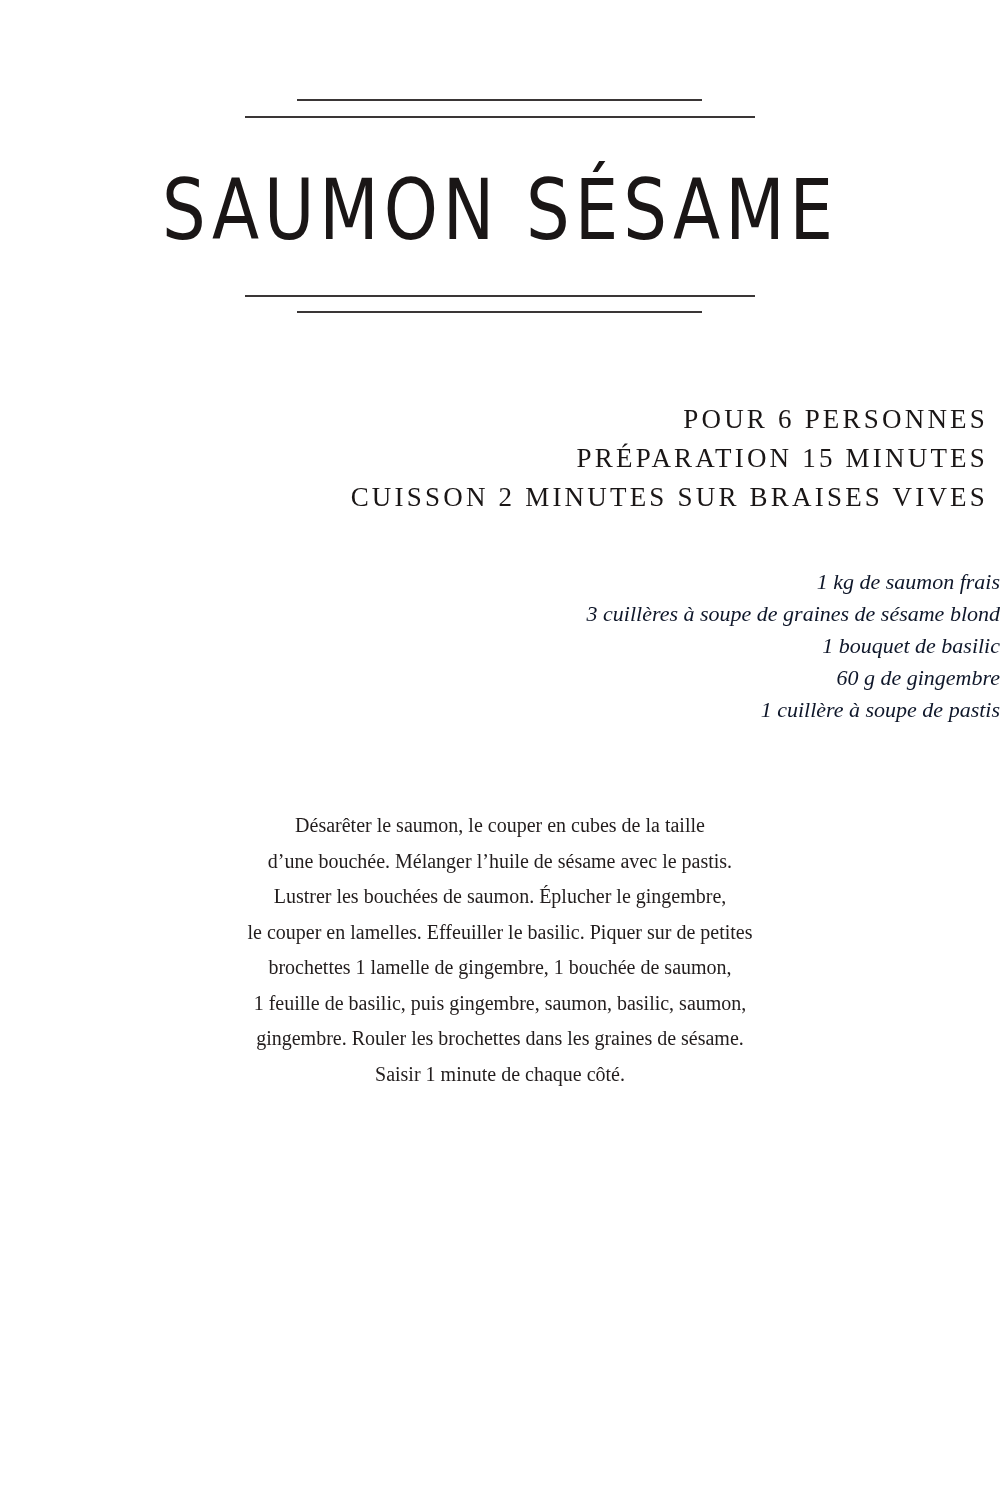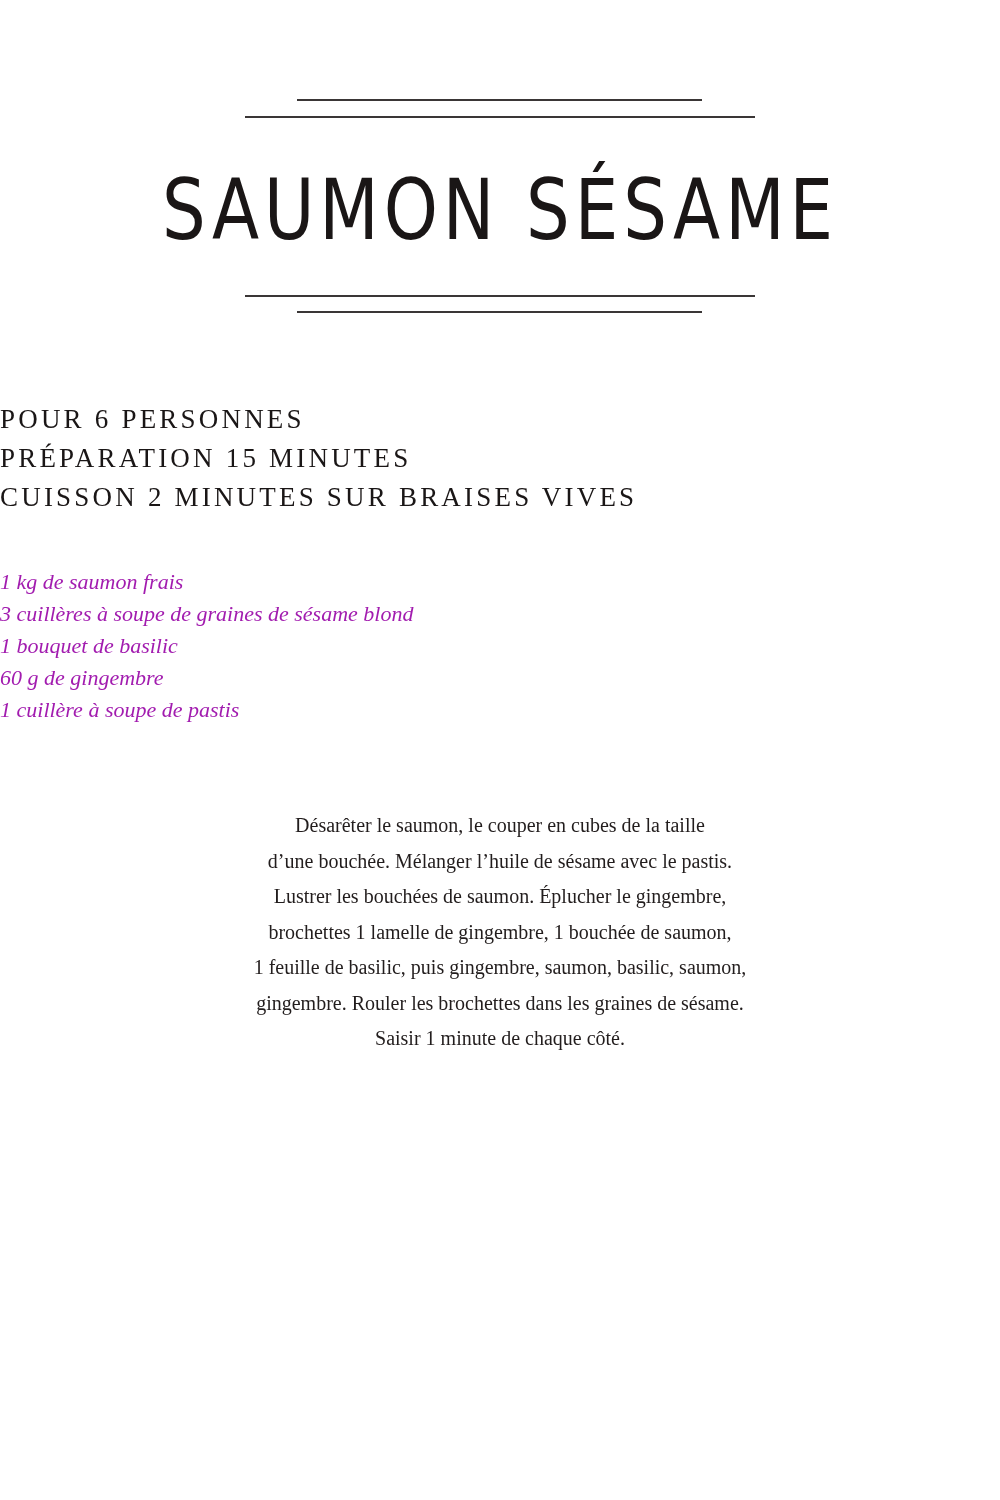"POUR 6 PERSONNES" .meta { text-align: left -> right }
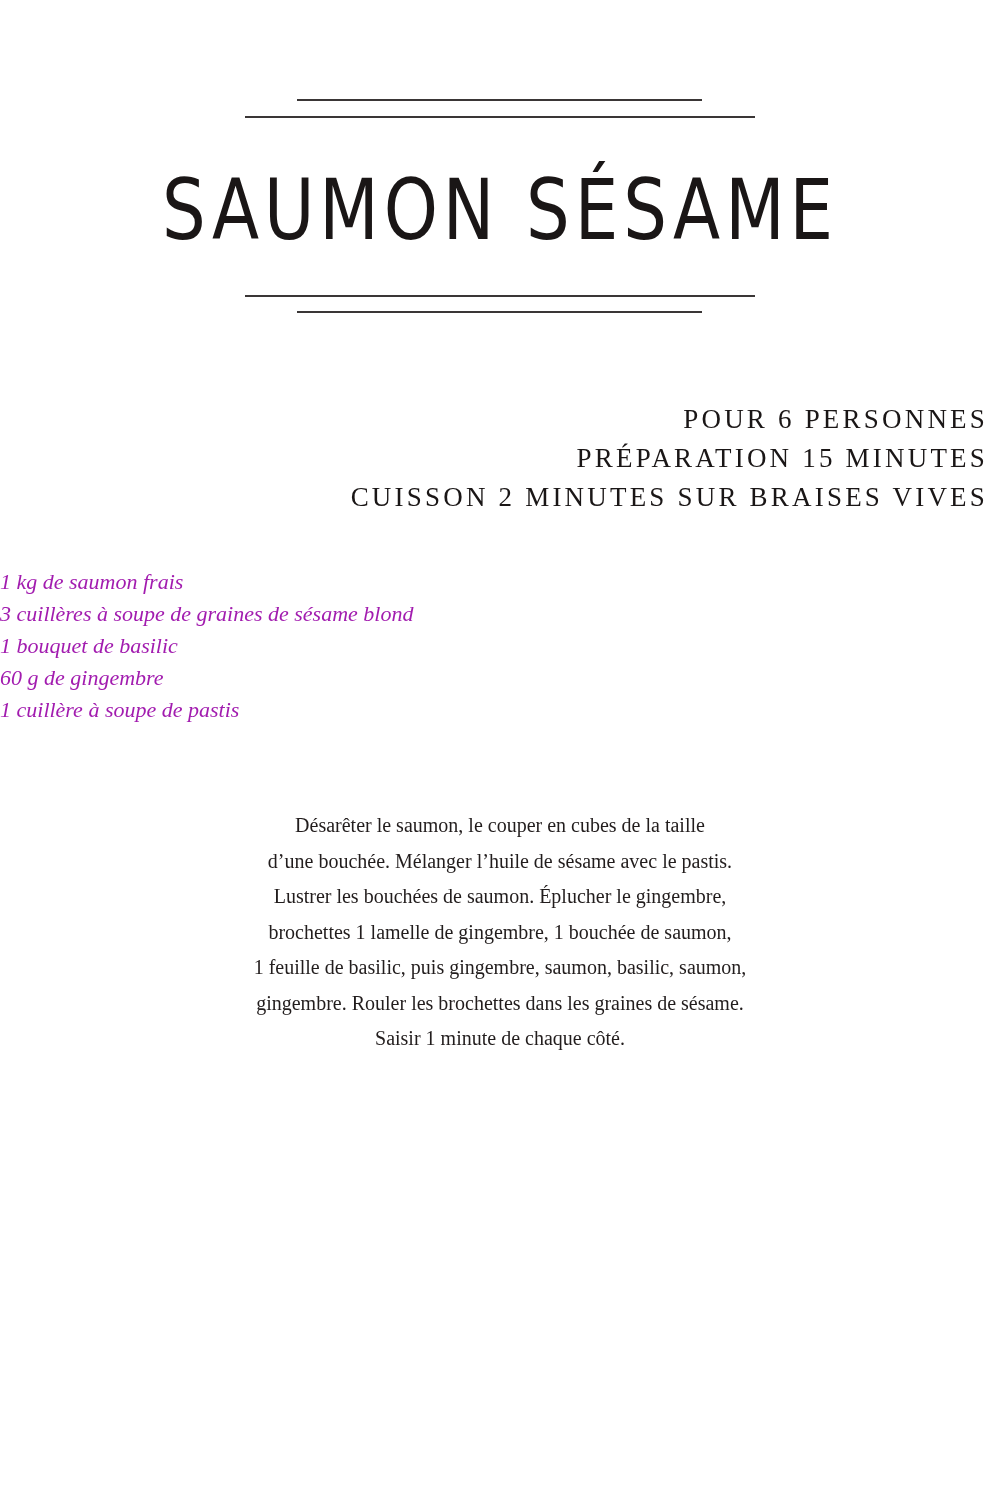"1 kg de saumon frais" .ingredients { color: #a21caf -> #0f172a; text-align: left -> right }
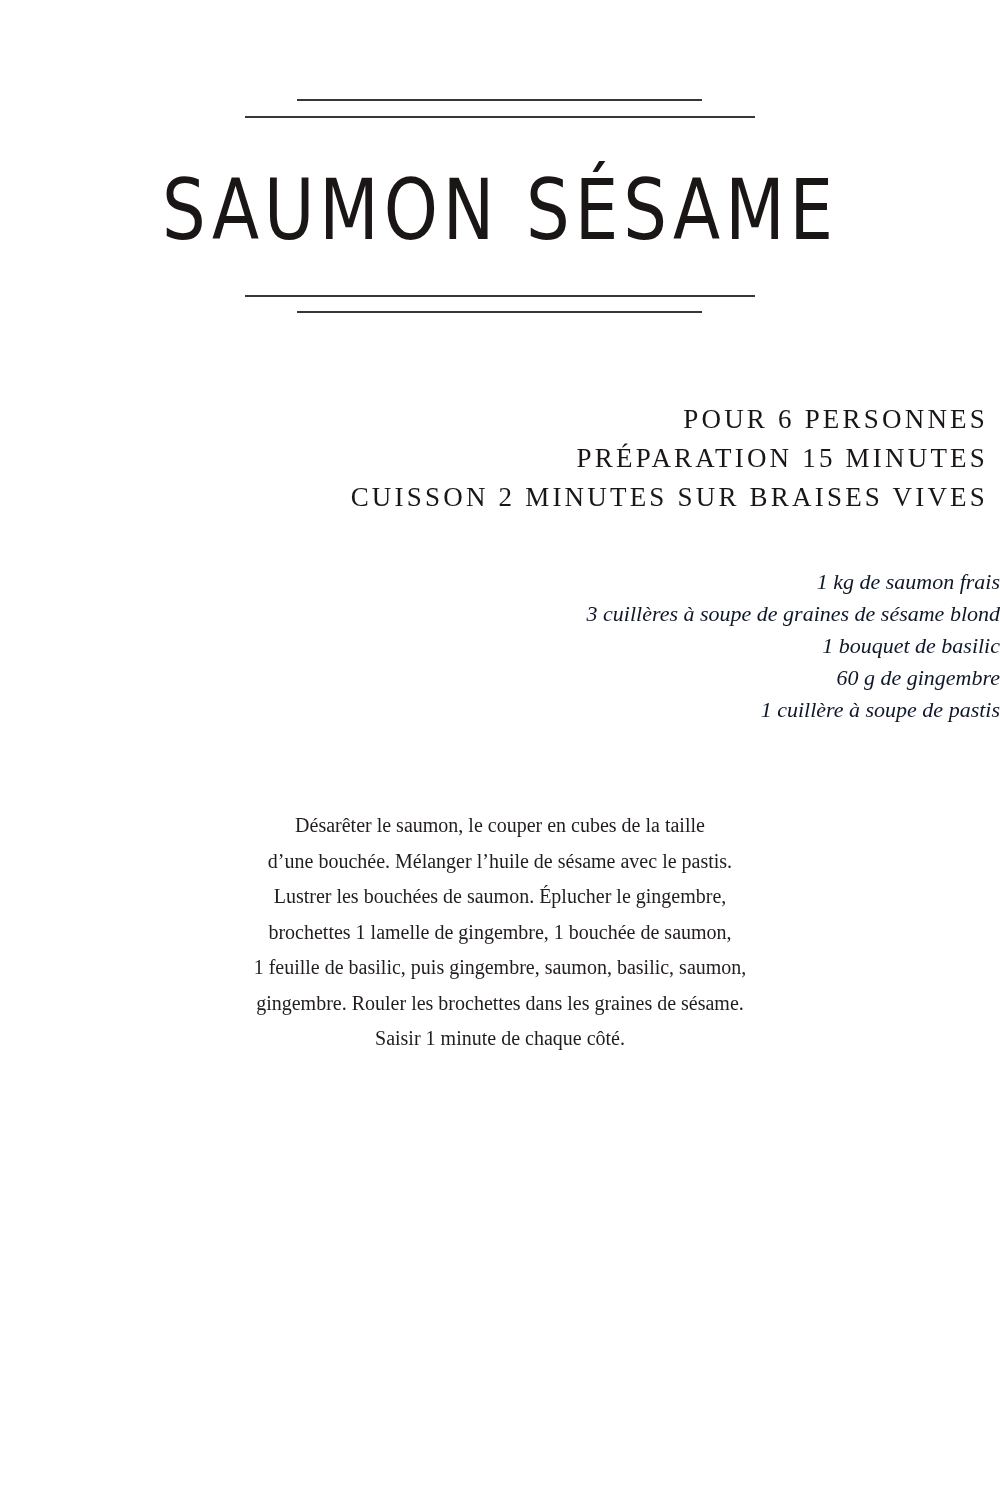"le couper en lamelles. Effeuiller" div { html: none -> <div>le couper en lamelles. Effeuiller le basilic. Piquer sur de petites</div> }
